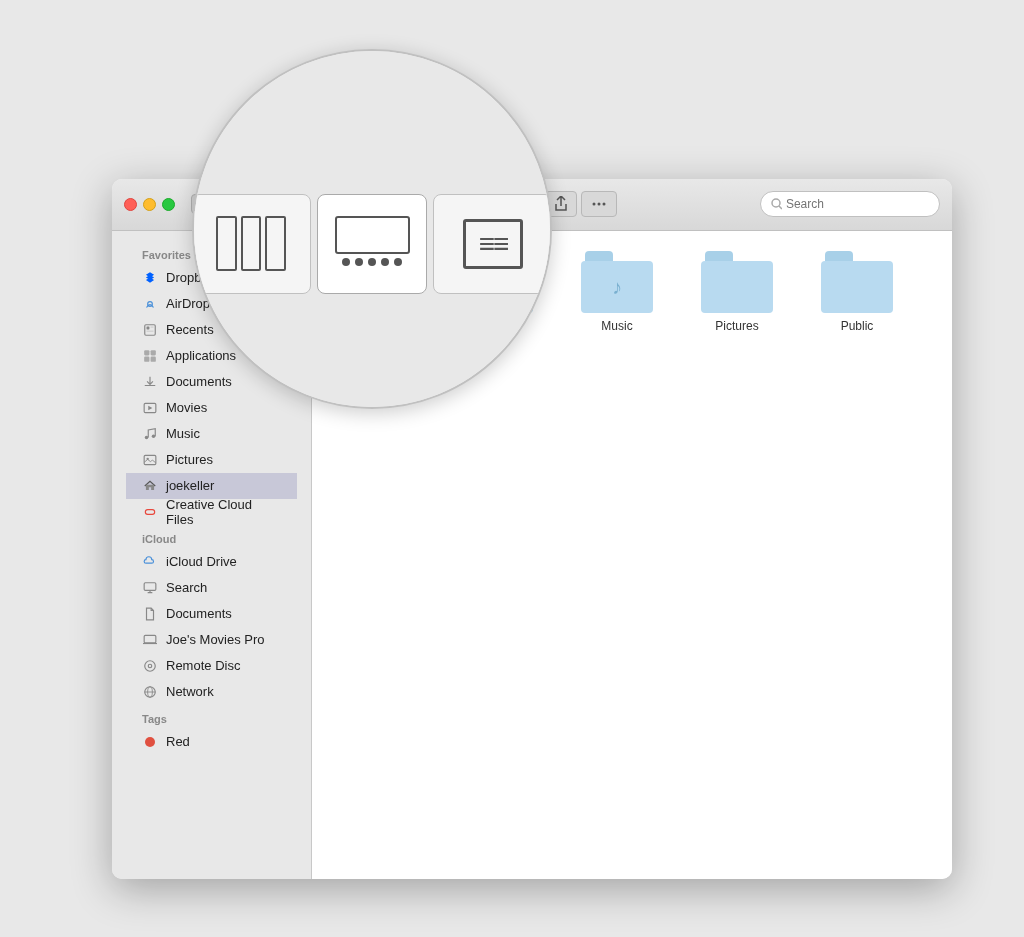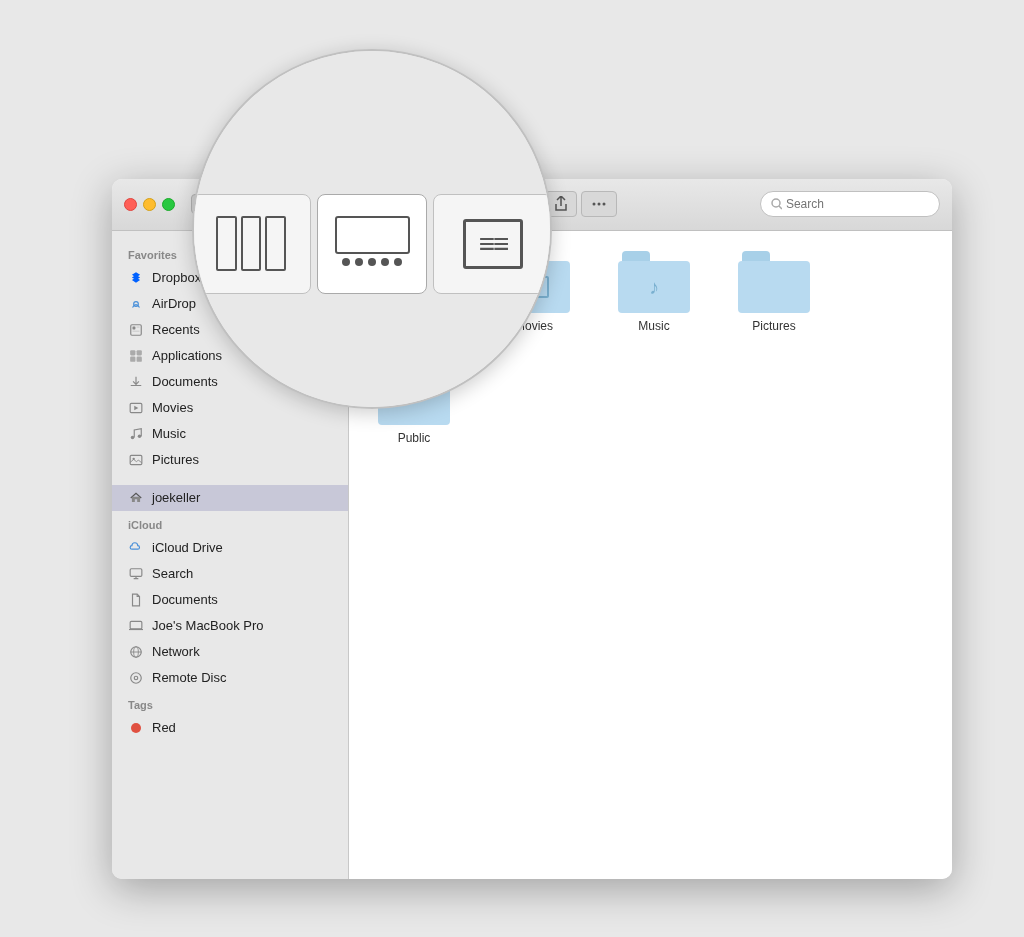"Favorites" .sidebar { padding: 10px 0 -> 10px 14px; width: 237px -> 200px }
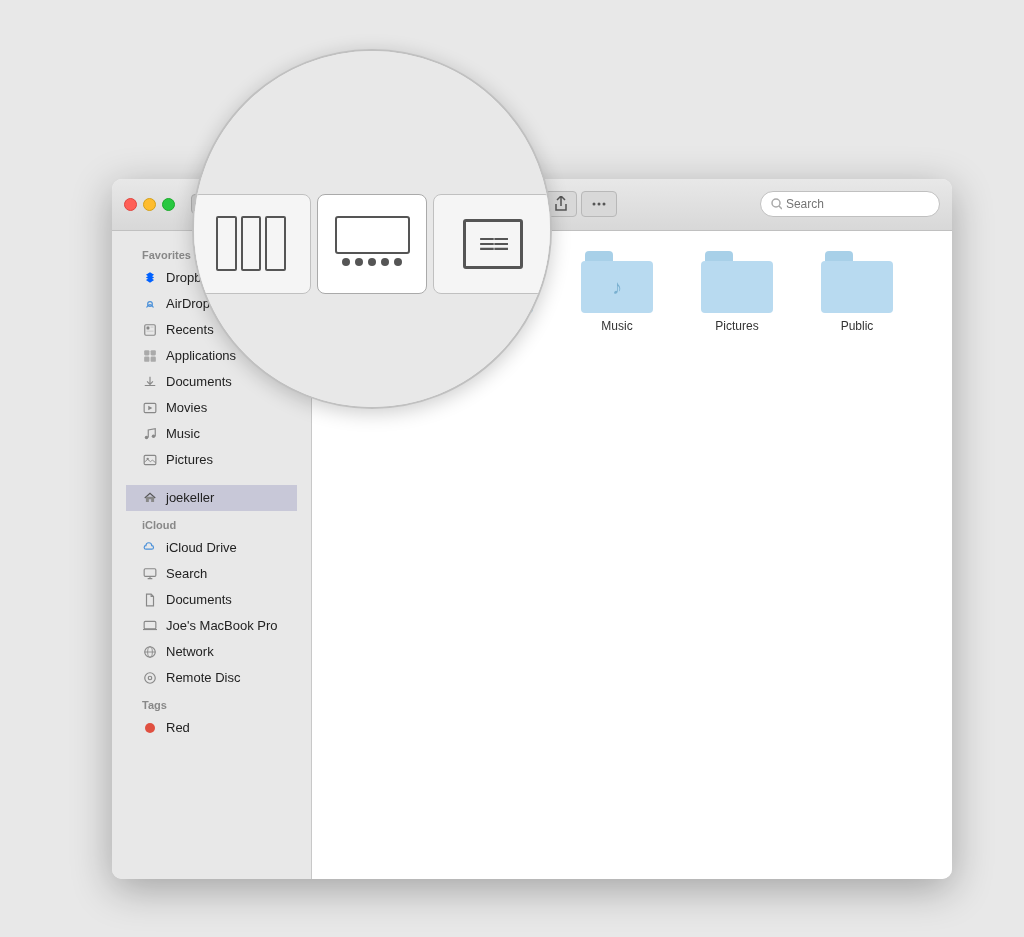"joekeller" .sidebar-item.selected { margin-top: 12px -> none }
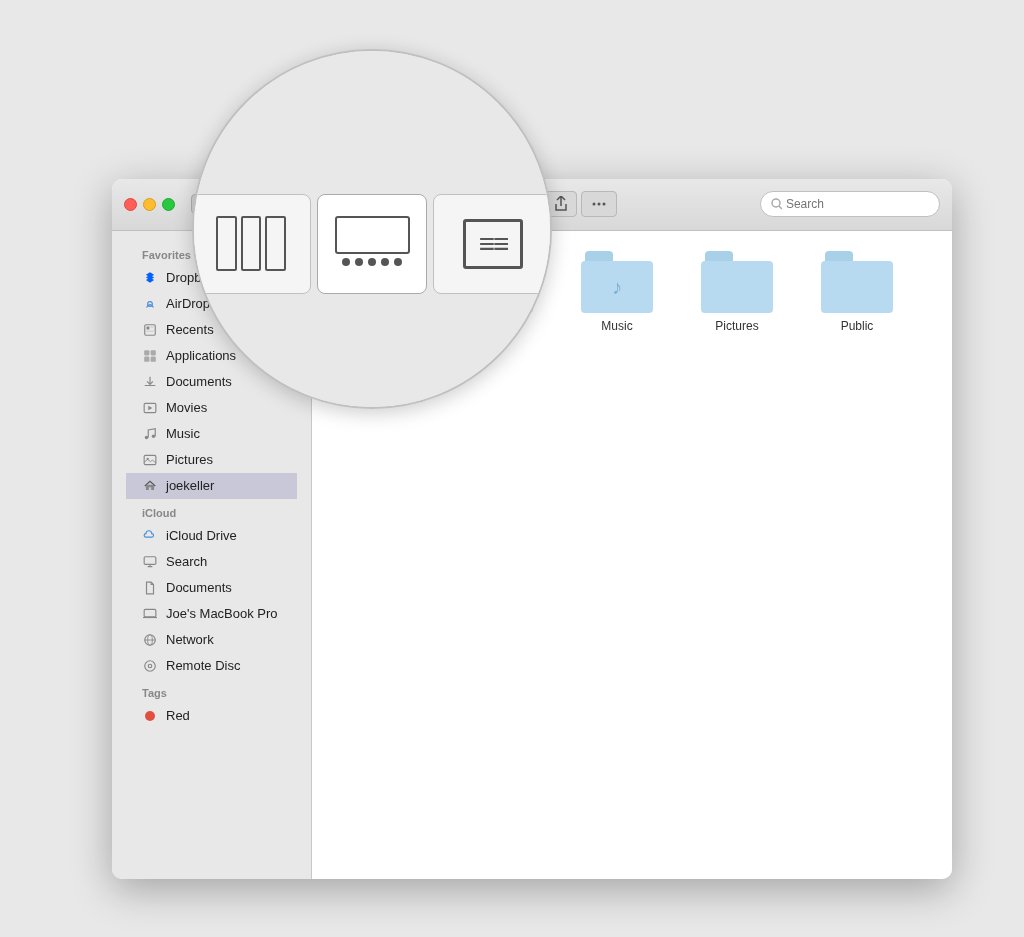"Creative Cloud Files" div.sidebar-item { html: none -> <div> <div> <svg> <path></path> </svg> </div> <span>Creative Cloud Files</span> </div> }
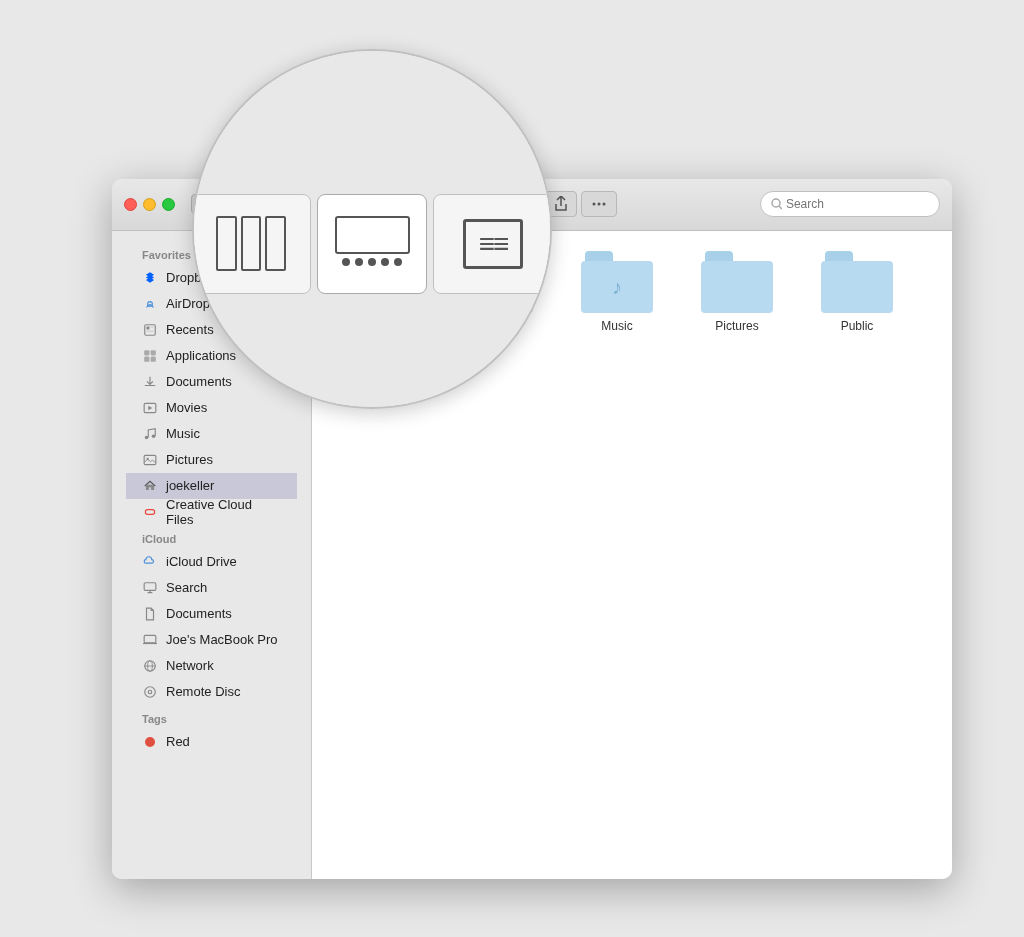"Joe's MacBook Pro" span { text: MacBook -> Movies }
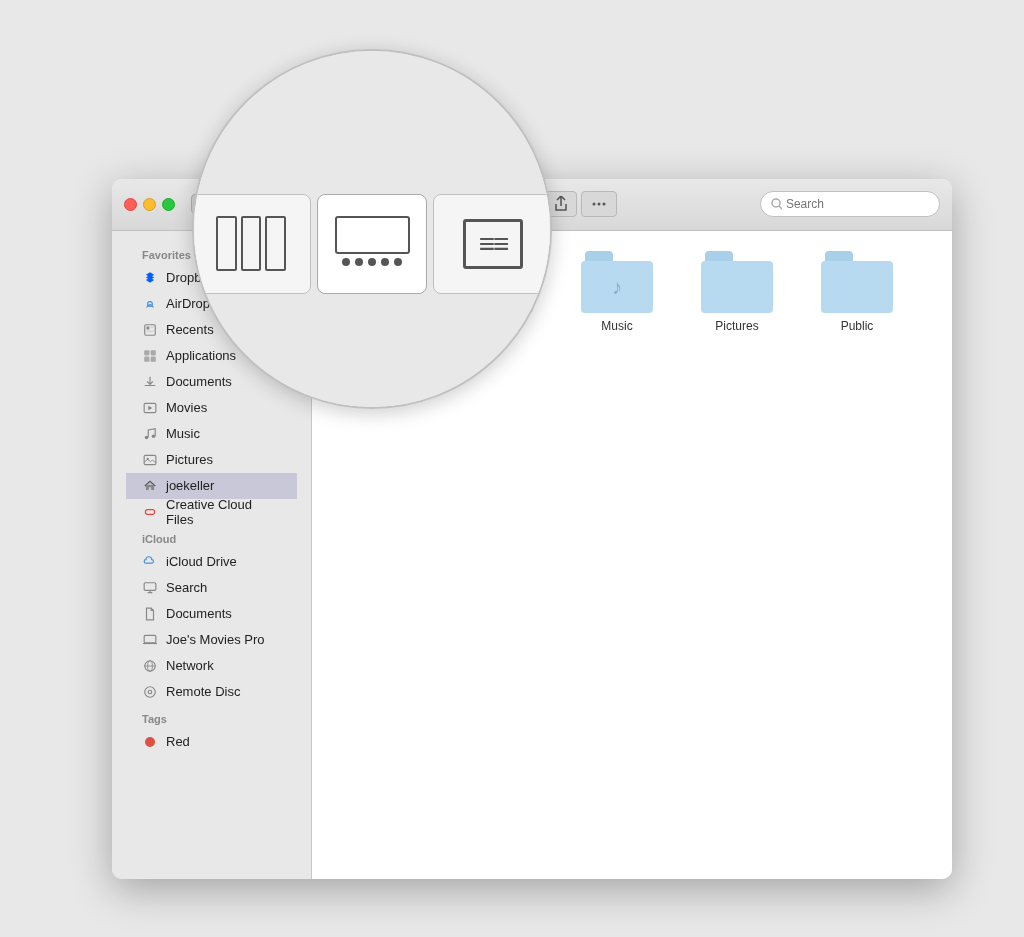"Network" div.sidebar-item { order: before "Remote Disc" -> after "Remote Disc" }
